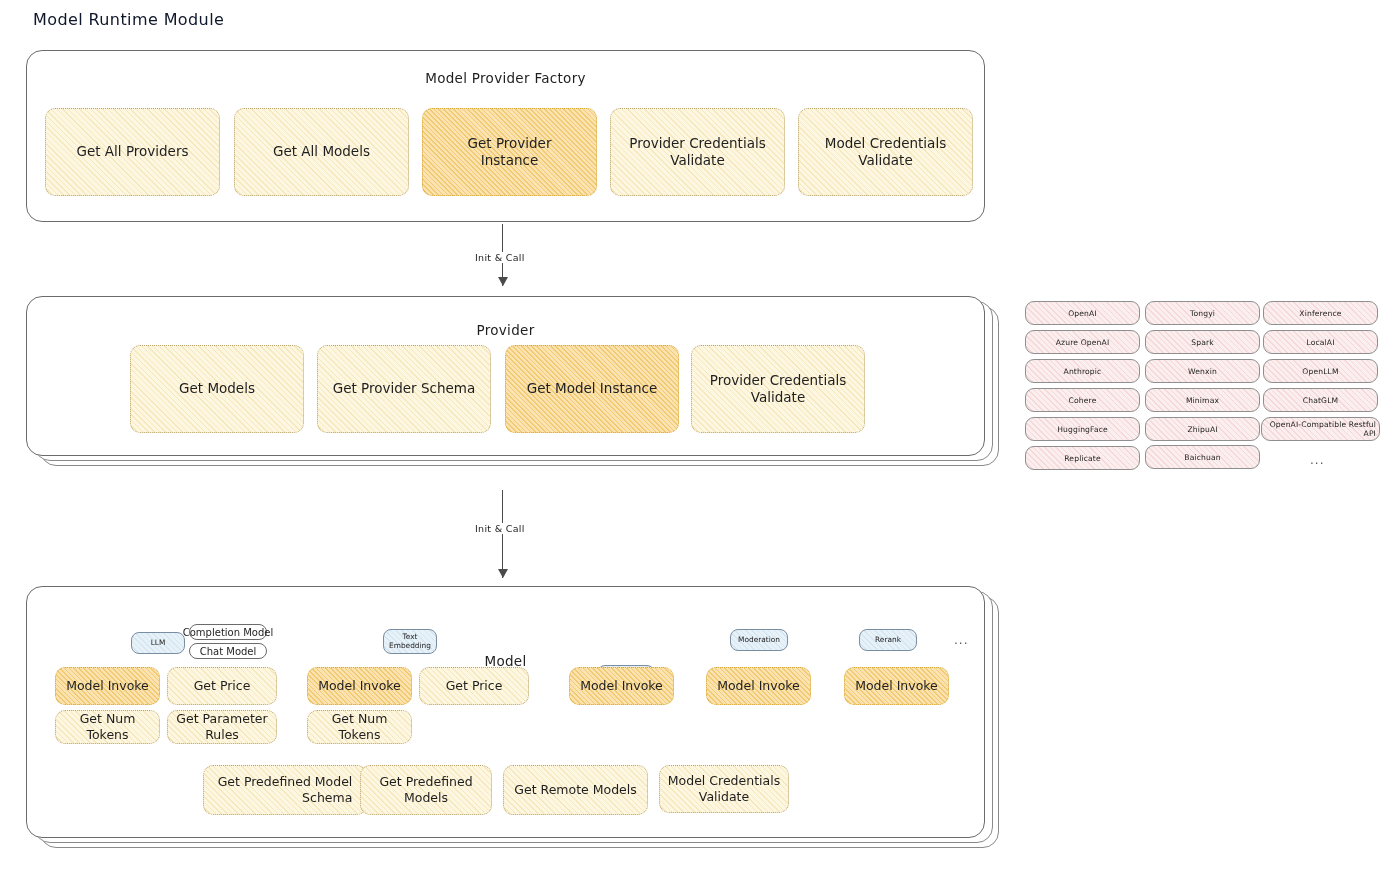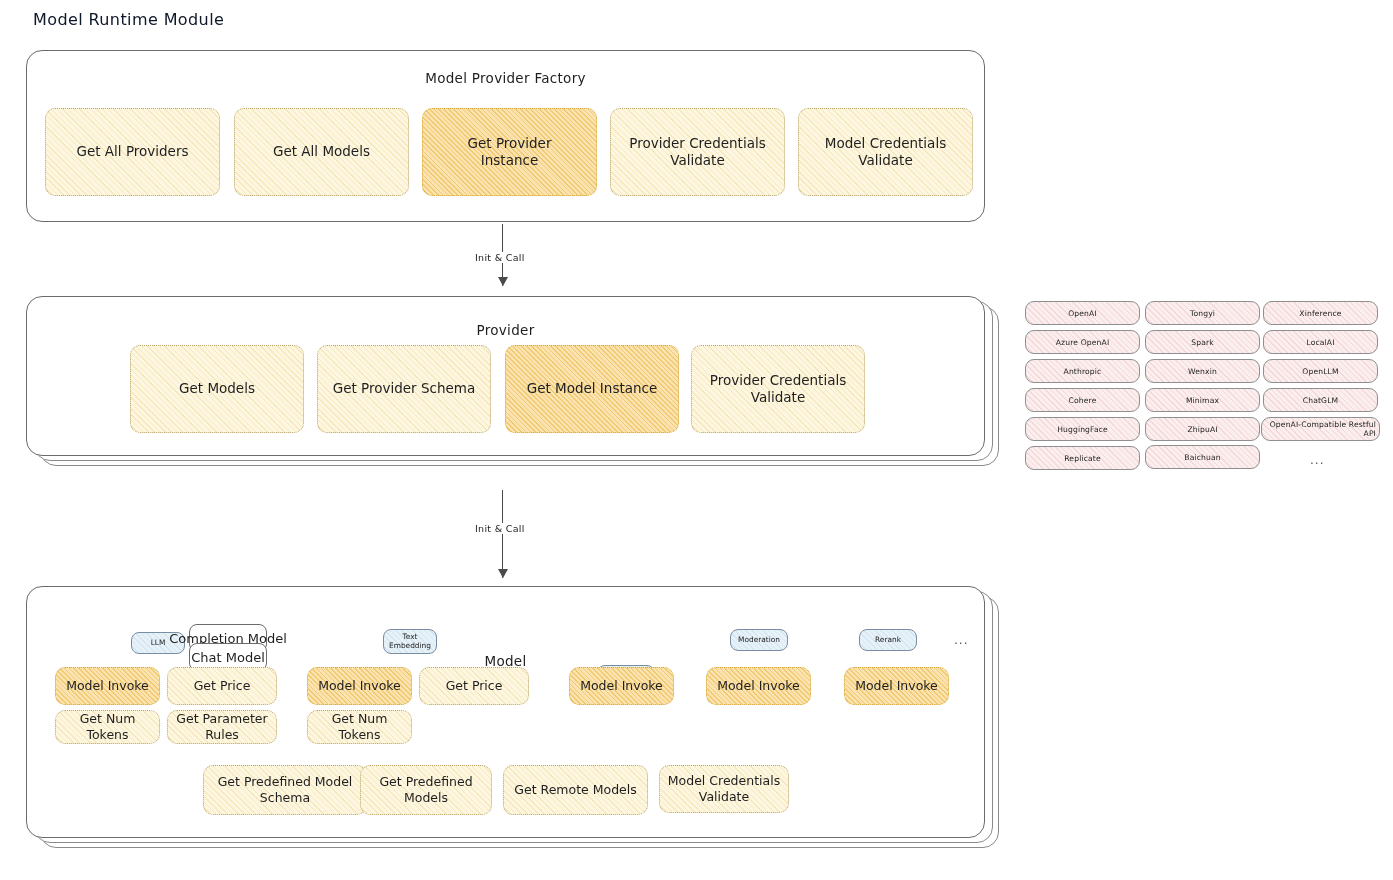"Completion Model" .wbadge { font-size: 13px -> 10px; padding: 13px 2px -> 1px 2px }
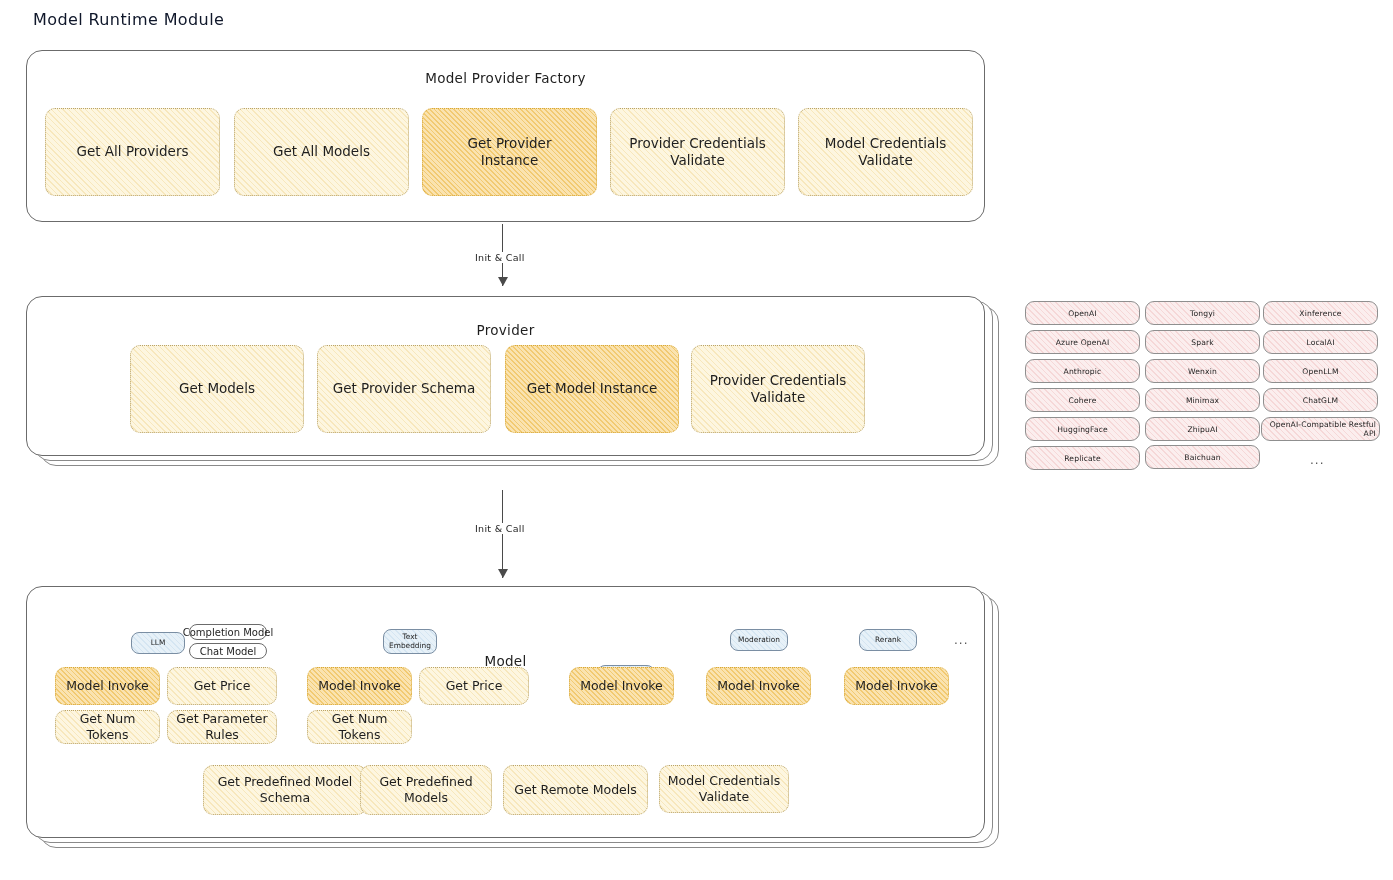"Get Predefined Model" div.mbox { text-align: none -> right }
